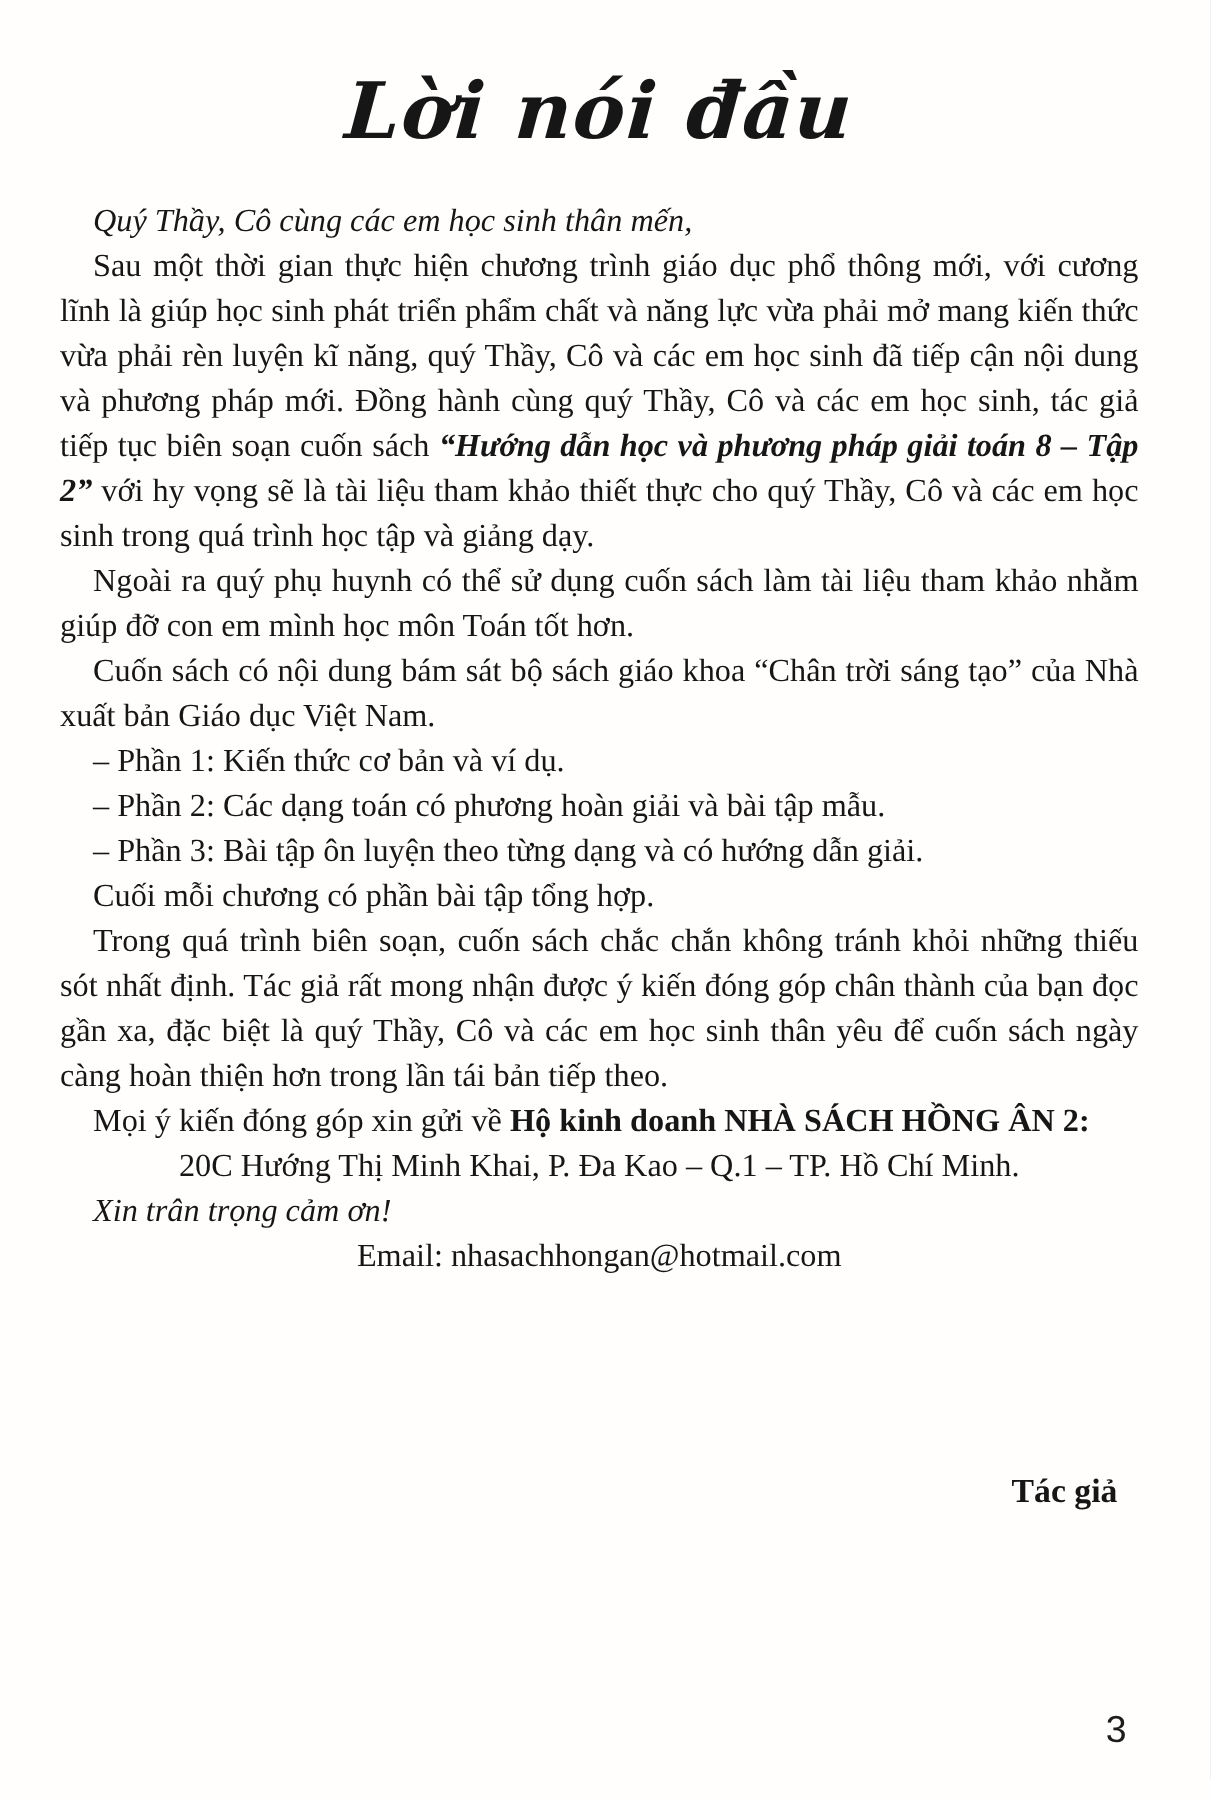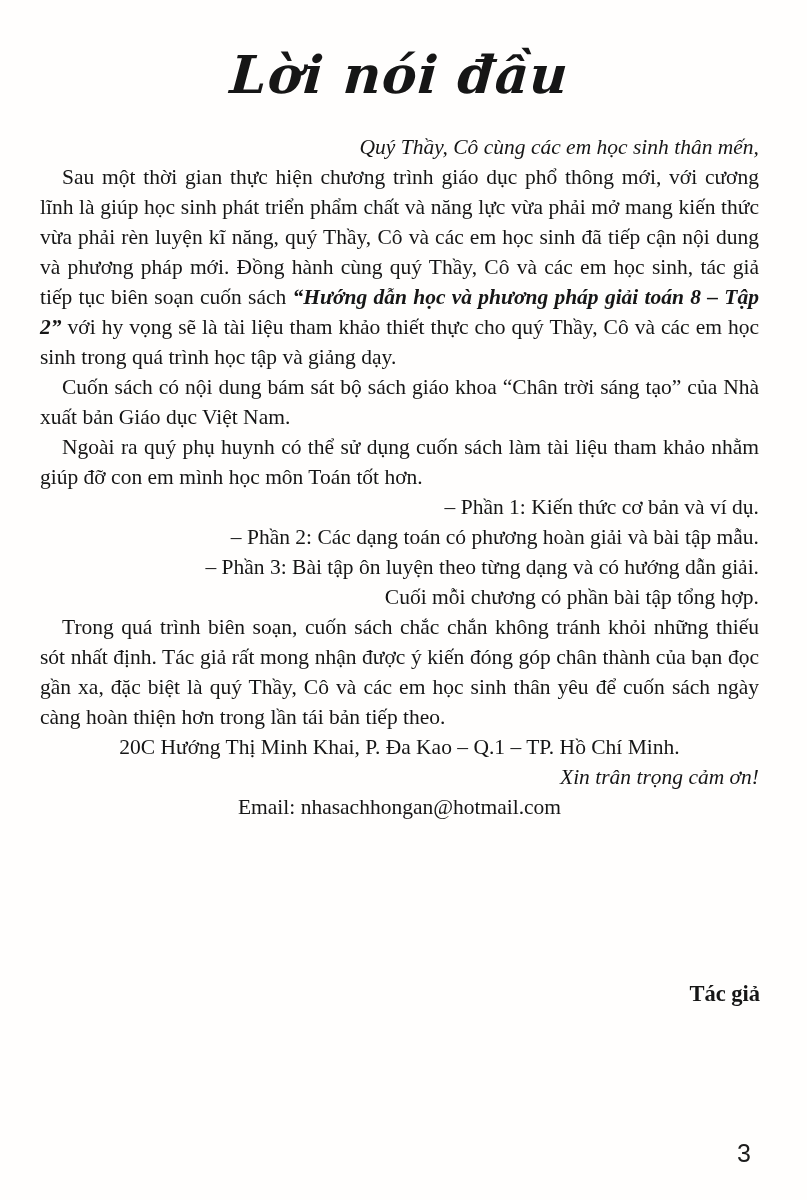"Quý Thầy, Cô cùng các" .para { text-align: right -> left }
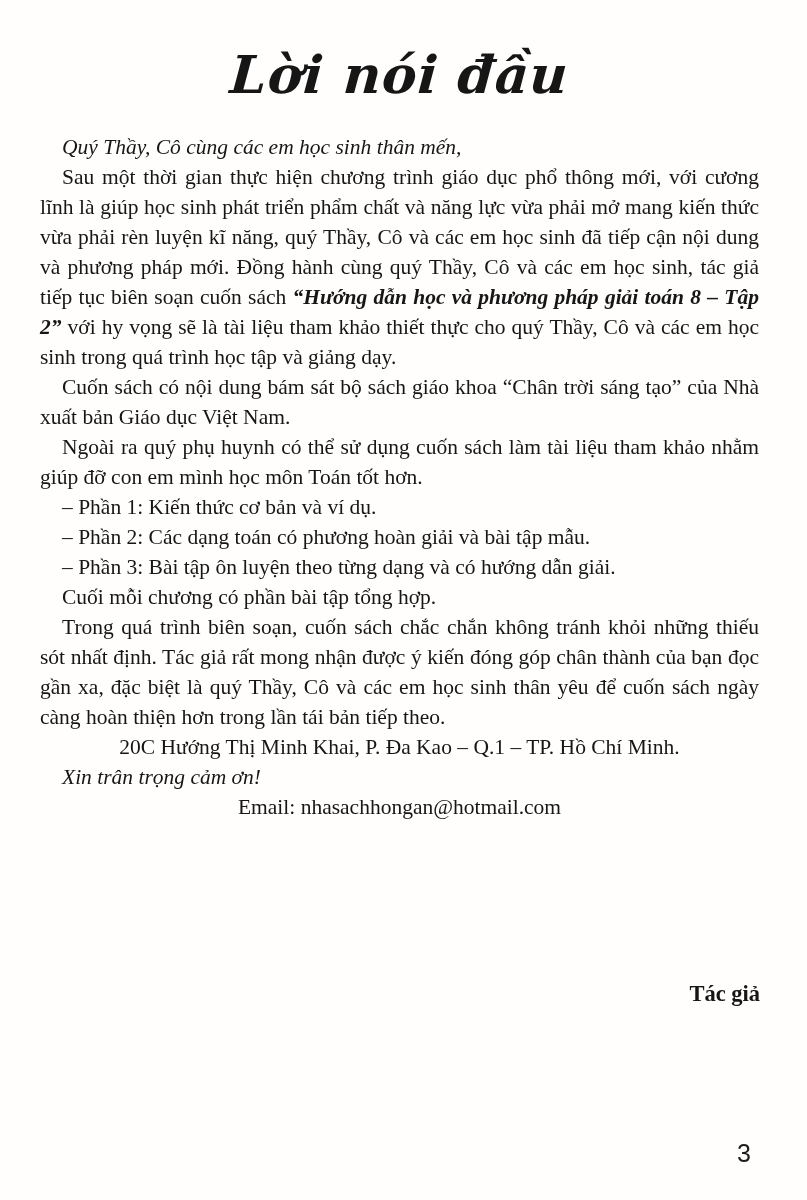"Cuốn sách có nội dung" p.para { order: before "Ngoài ra quý phụ huynh" -> after "Ngoài ra quý phụ huynh" }
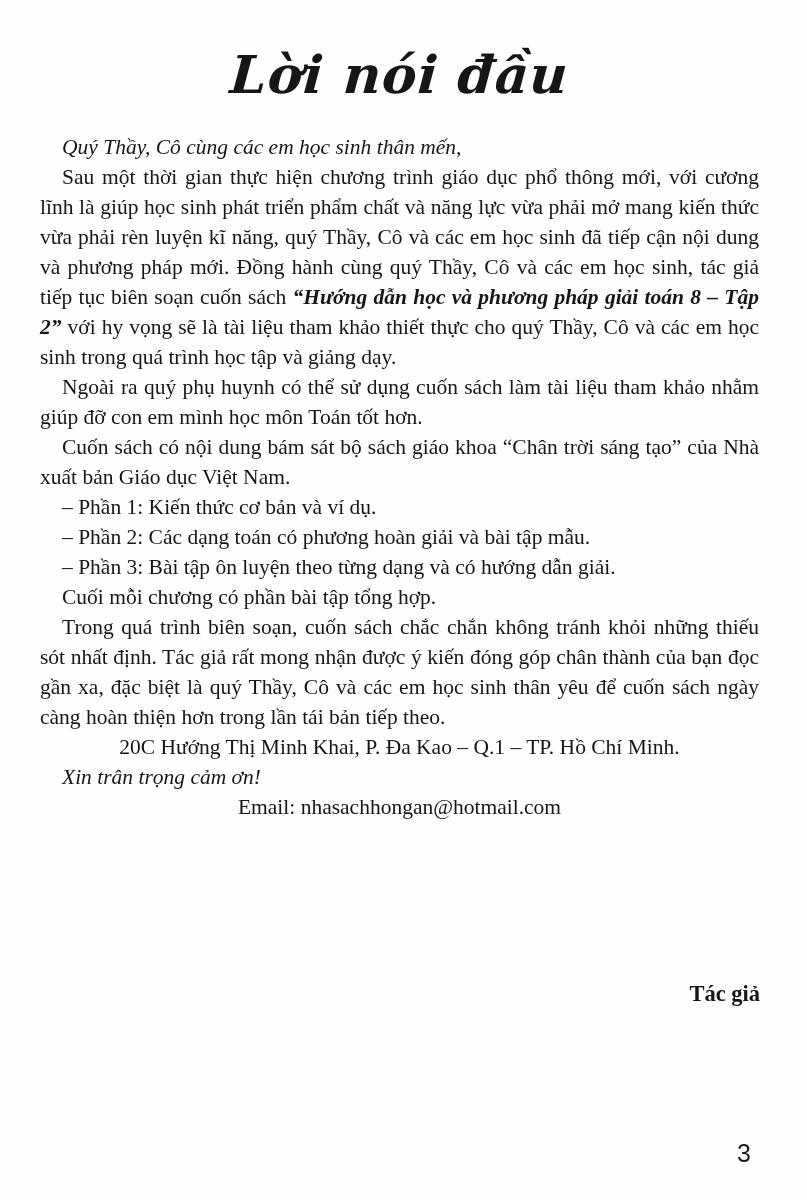"Mọi ý kiến đóng góp" p.para { html: none -> <p><span>Mọi ý kiến đóng góp xin gửi về </span><span>Hộ kinh doanh NHÀ SÁCH HỒNG ÂN 2:</span></p> }
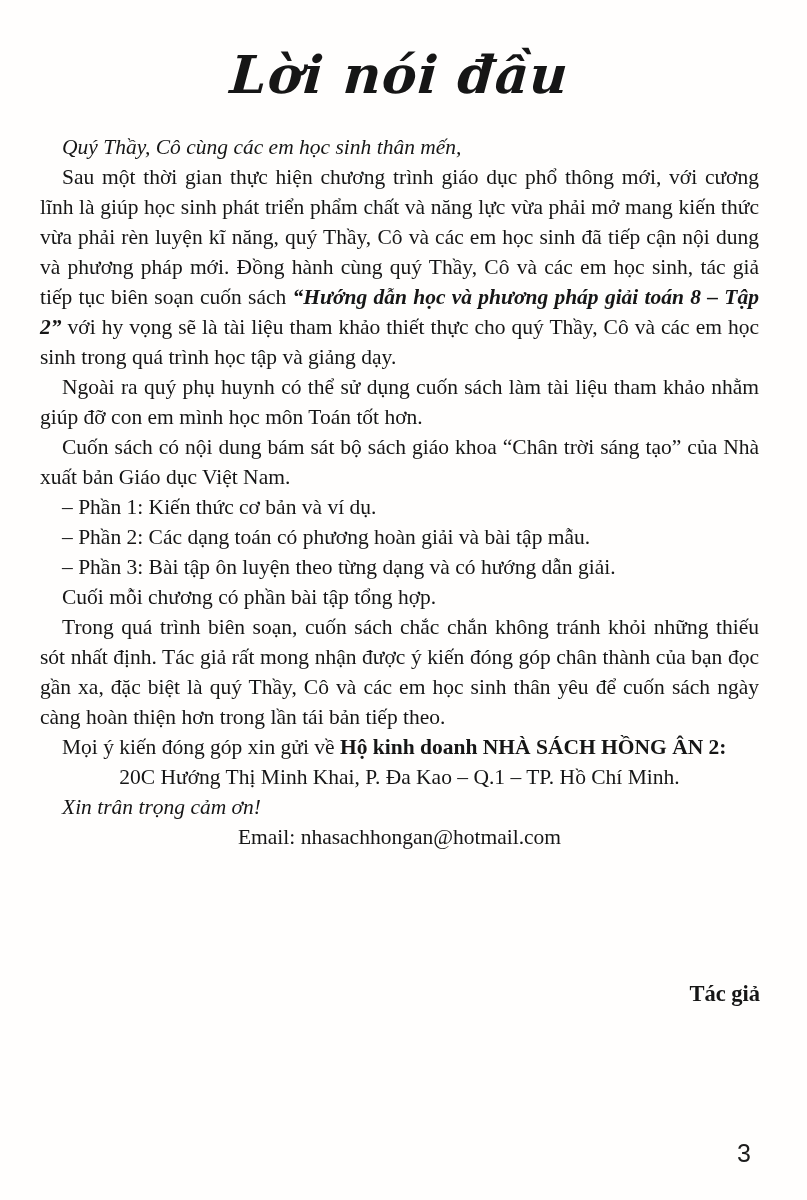"Tác giả" .signature { right: 47px -> 62px }
